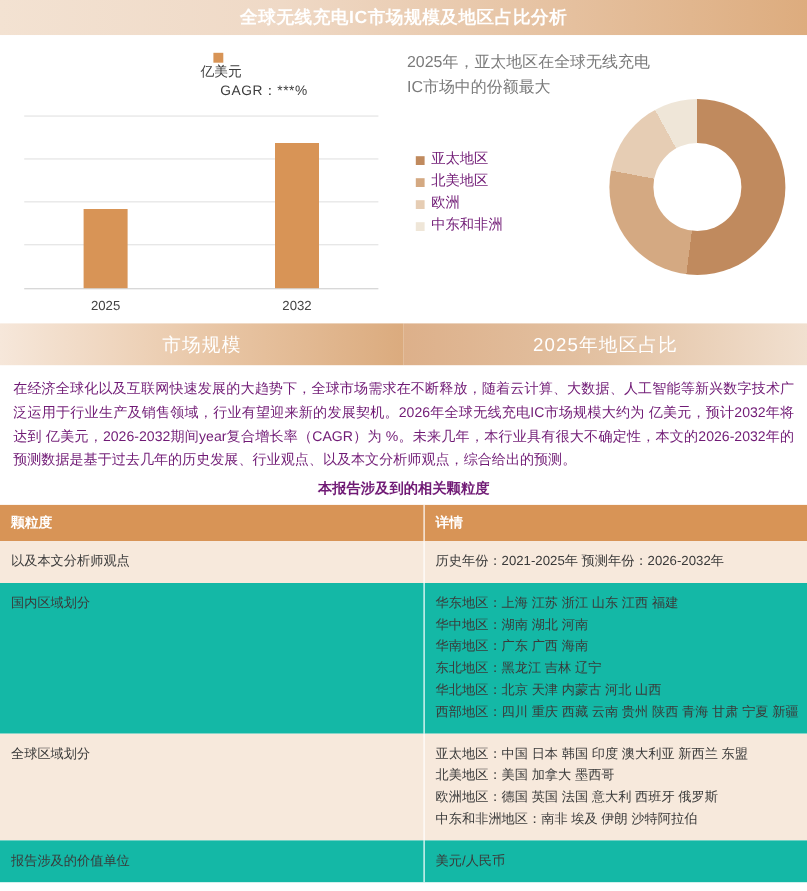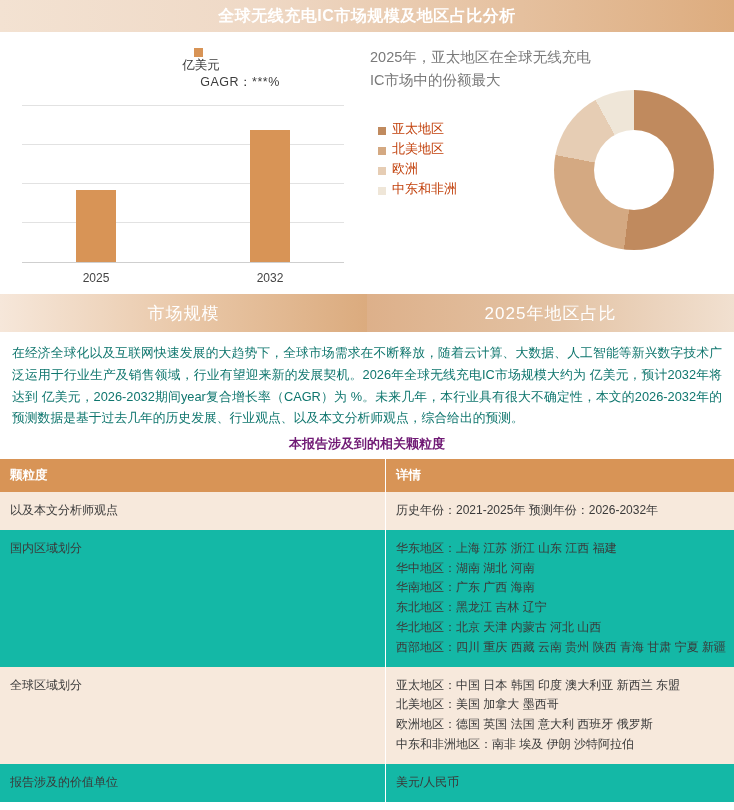"亚太地区" .pie-legend { color: #c2410c -> #701a75; top: 89px -> 104px }
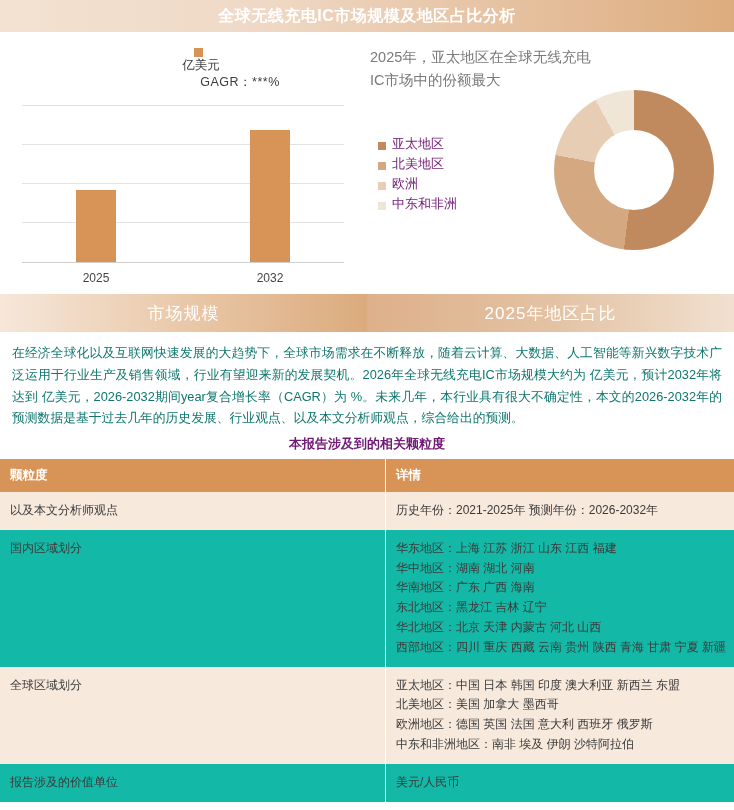"在经济全球化以及互联网快速发展的大趋势下，全球市场需求在不断释放，随着云计算、大" .body-text { color: #0f766e -> #701a75 }
